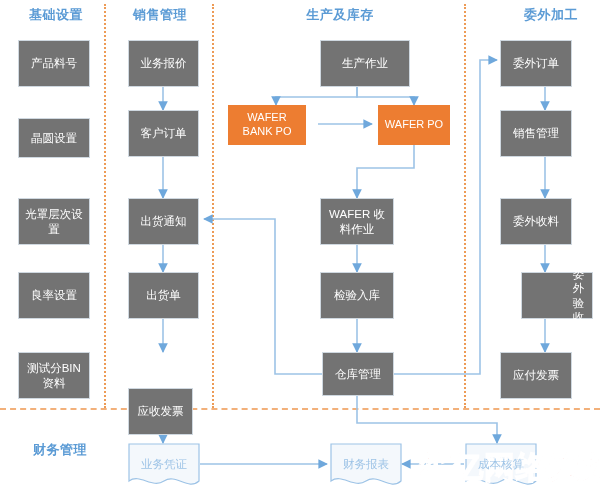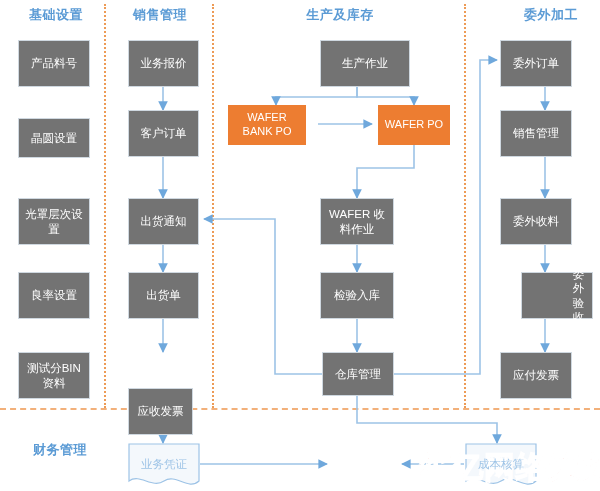"财务报表" div.docnode { html: none -> <div> <svg> <path></path> </svg> <span>财务报表</span> </div> }
